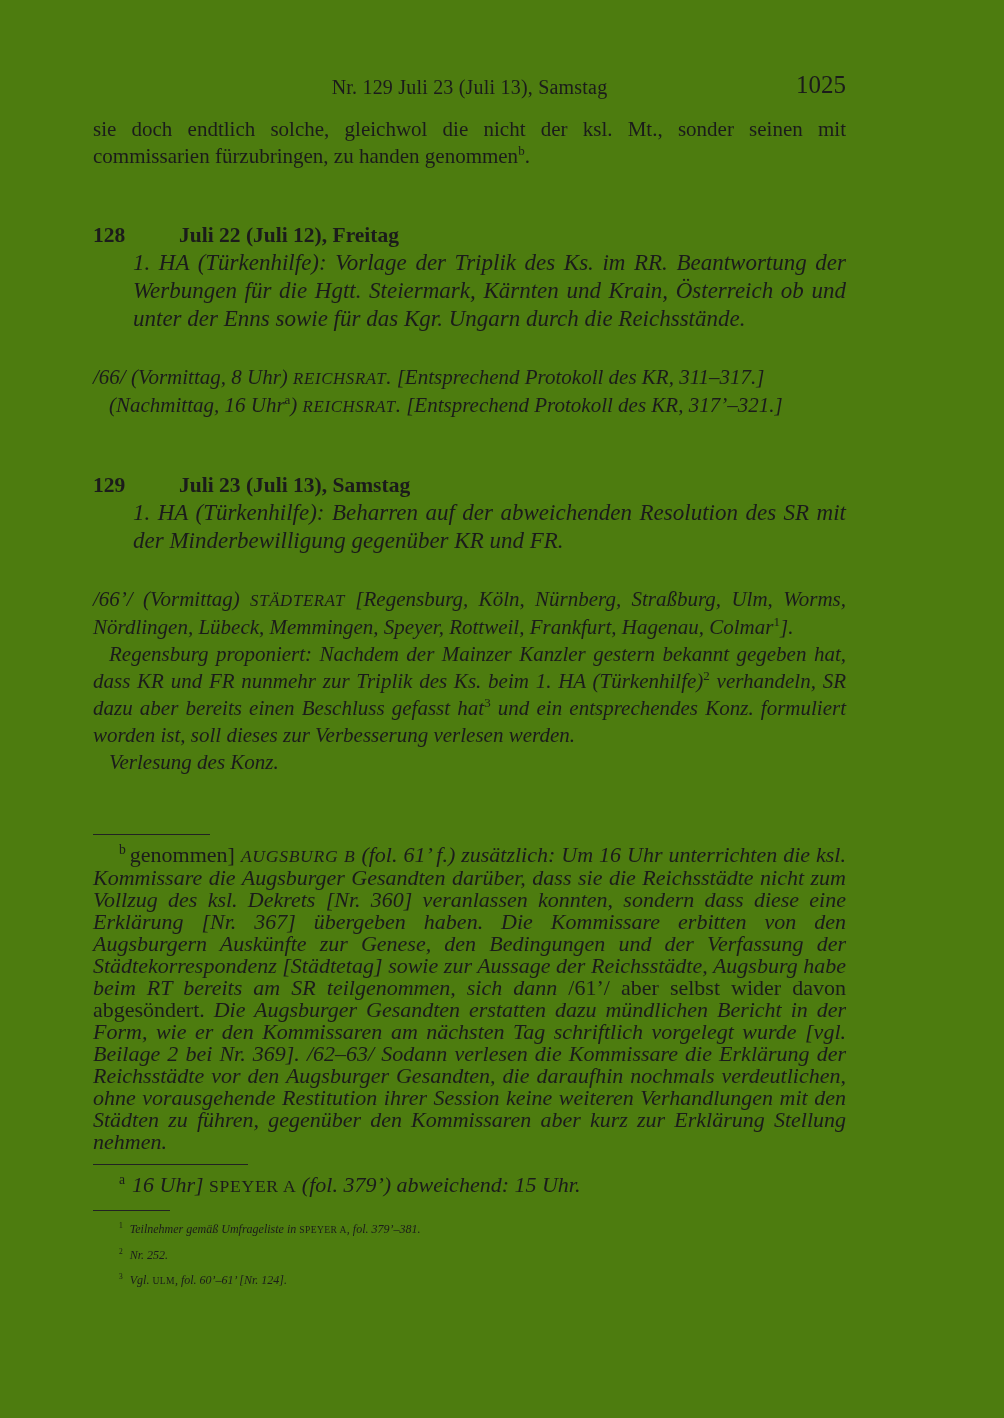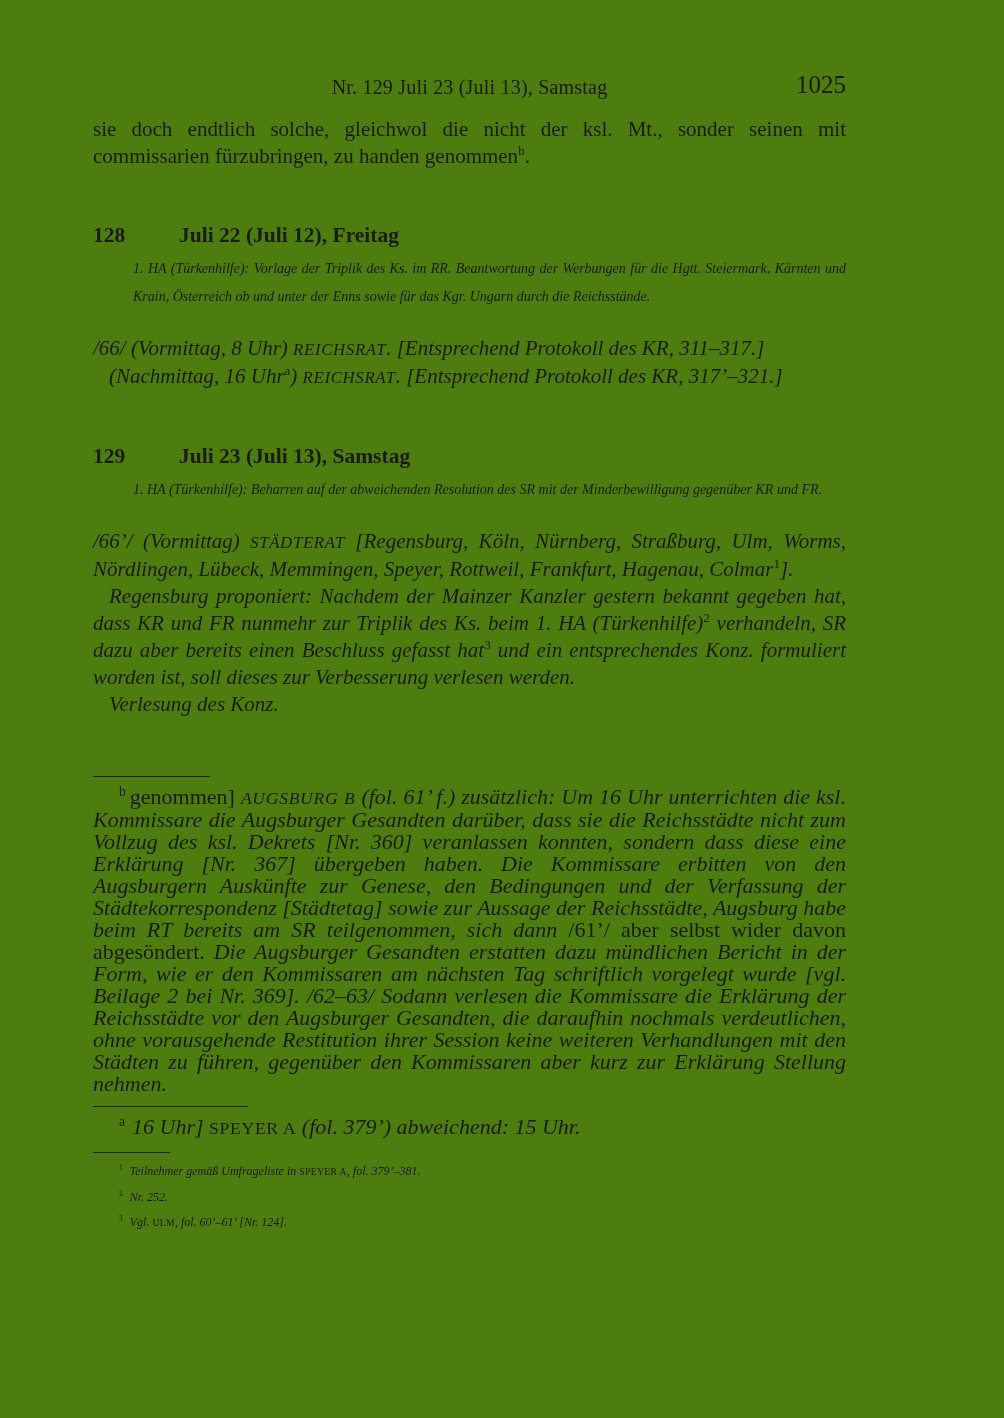"1. HA (Türkenhilfe): Vorlage der" .summary { font-size: 14px -> 23px; margin-top: 7px -> 1px }
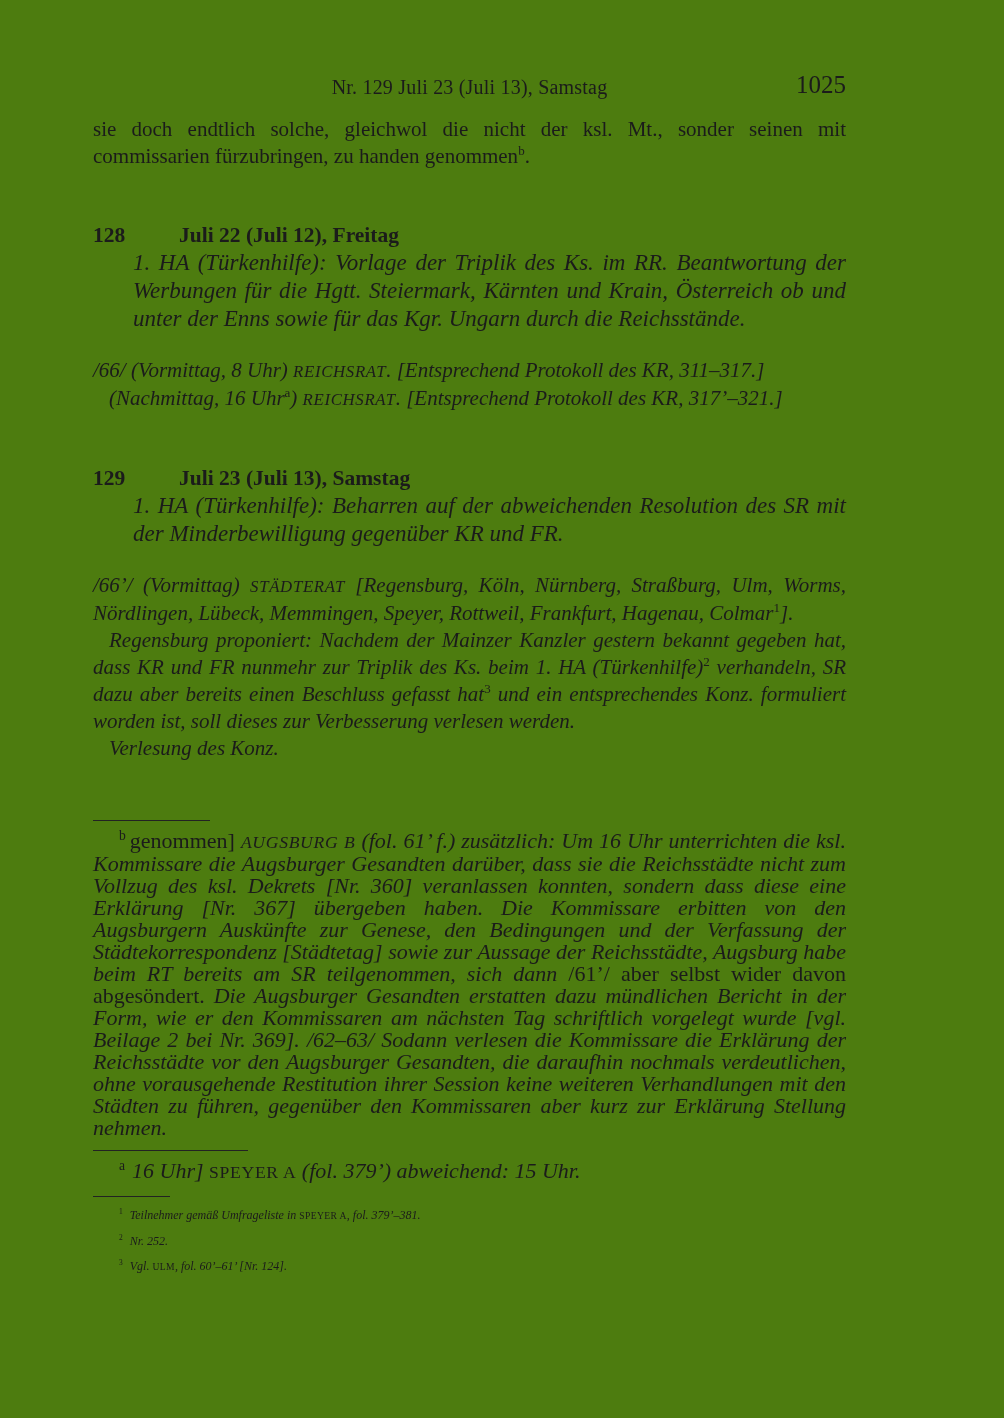"/66/ (Vormittag, 8 Uhr) REICHSRAT." .session { margin-top: 24px -> 31px }
